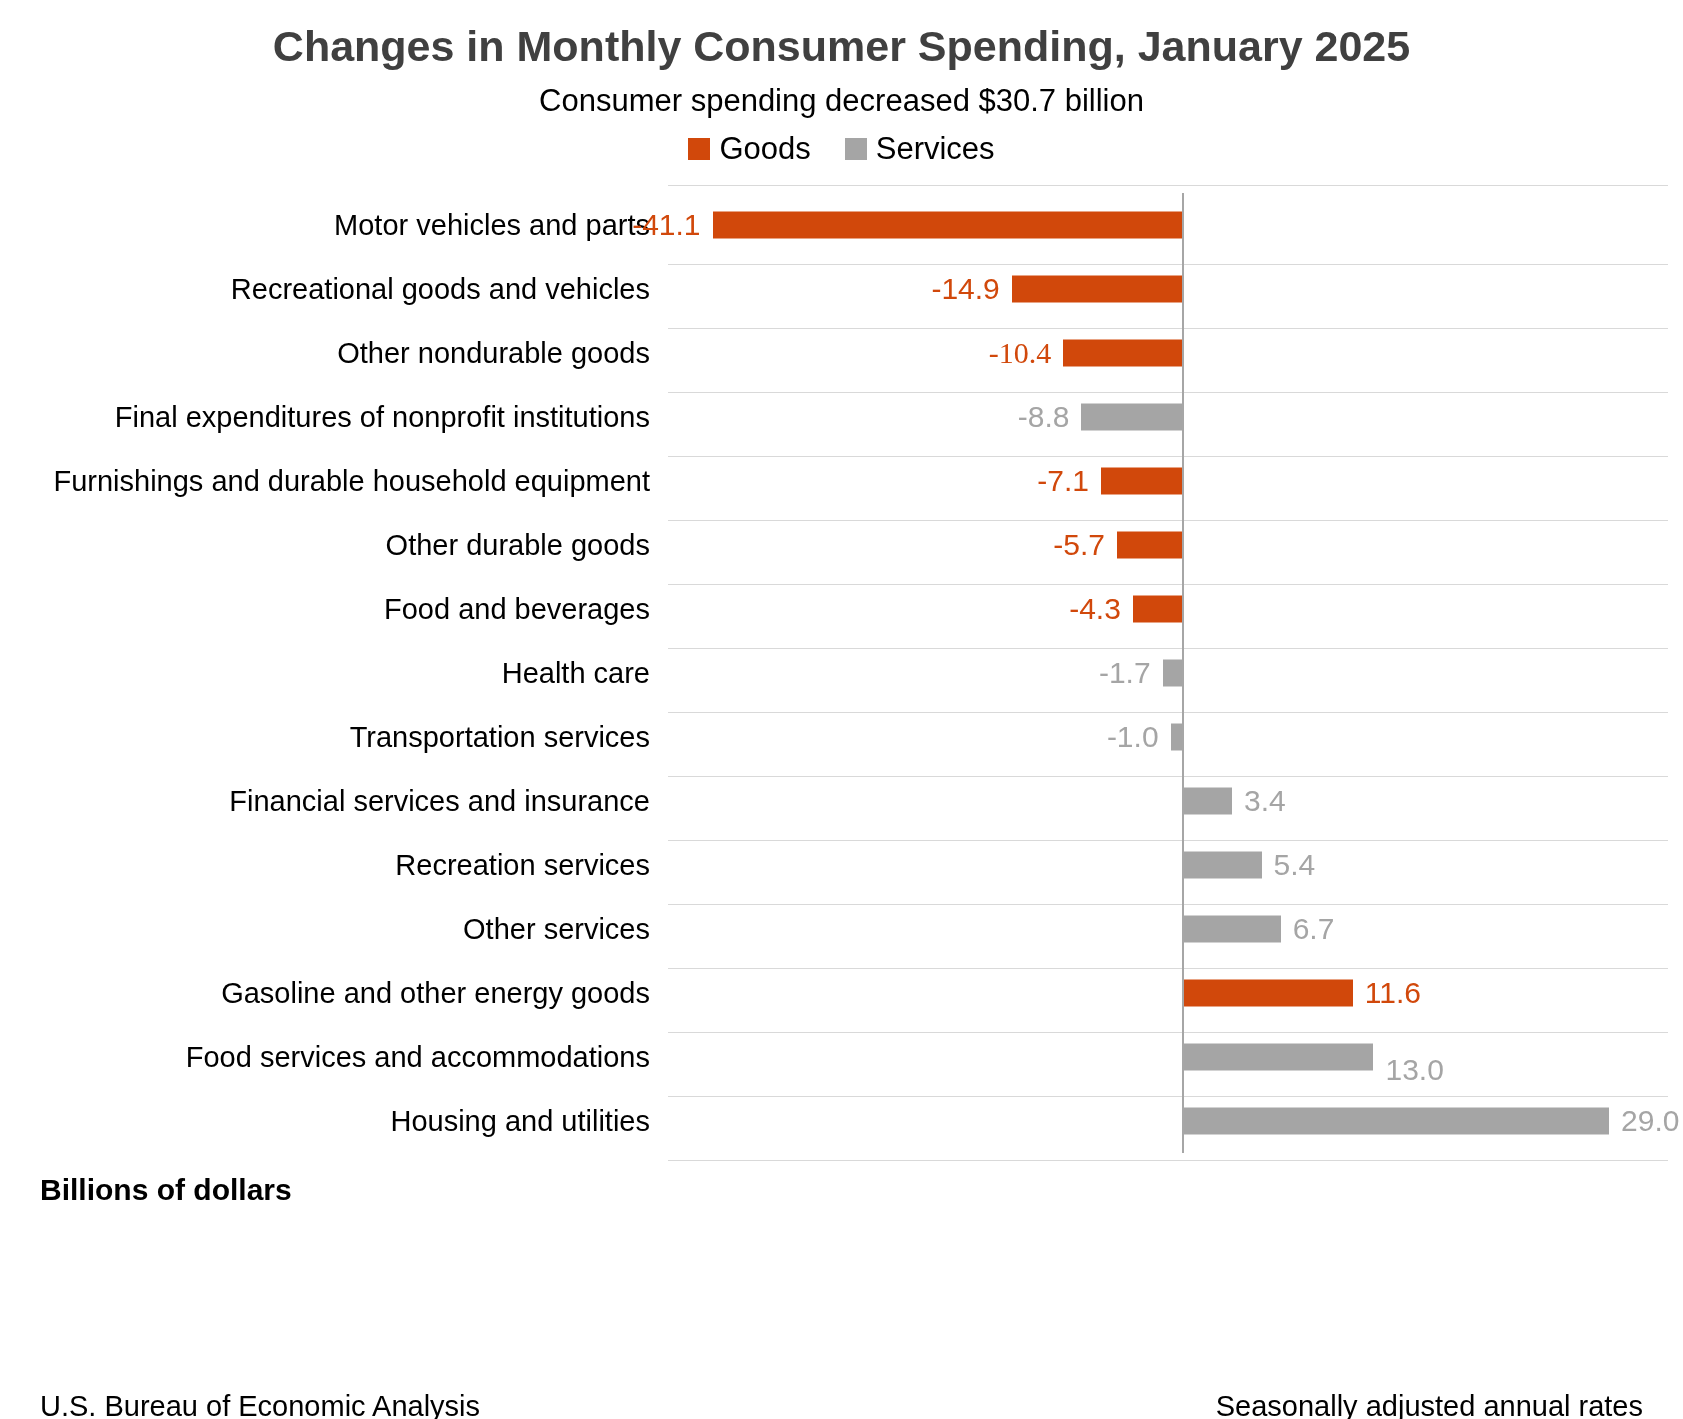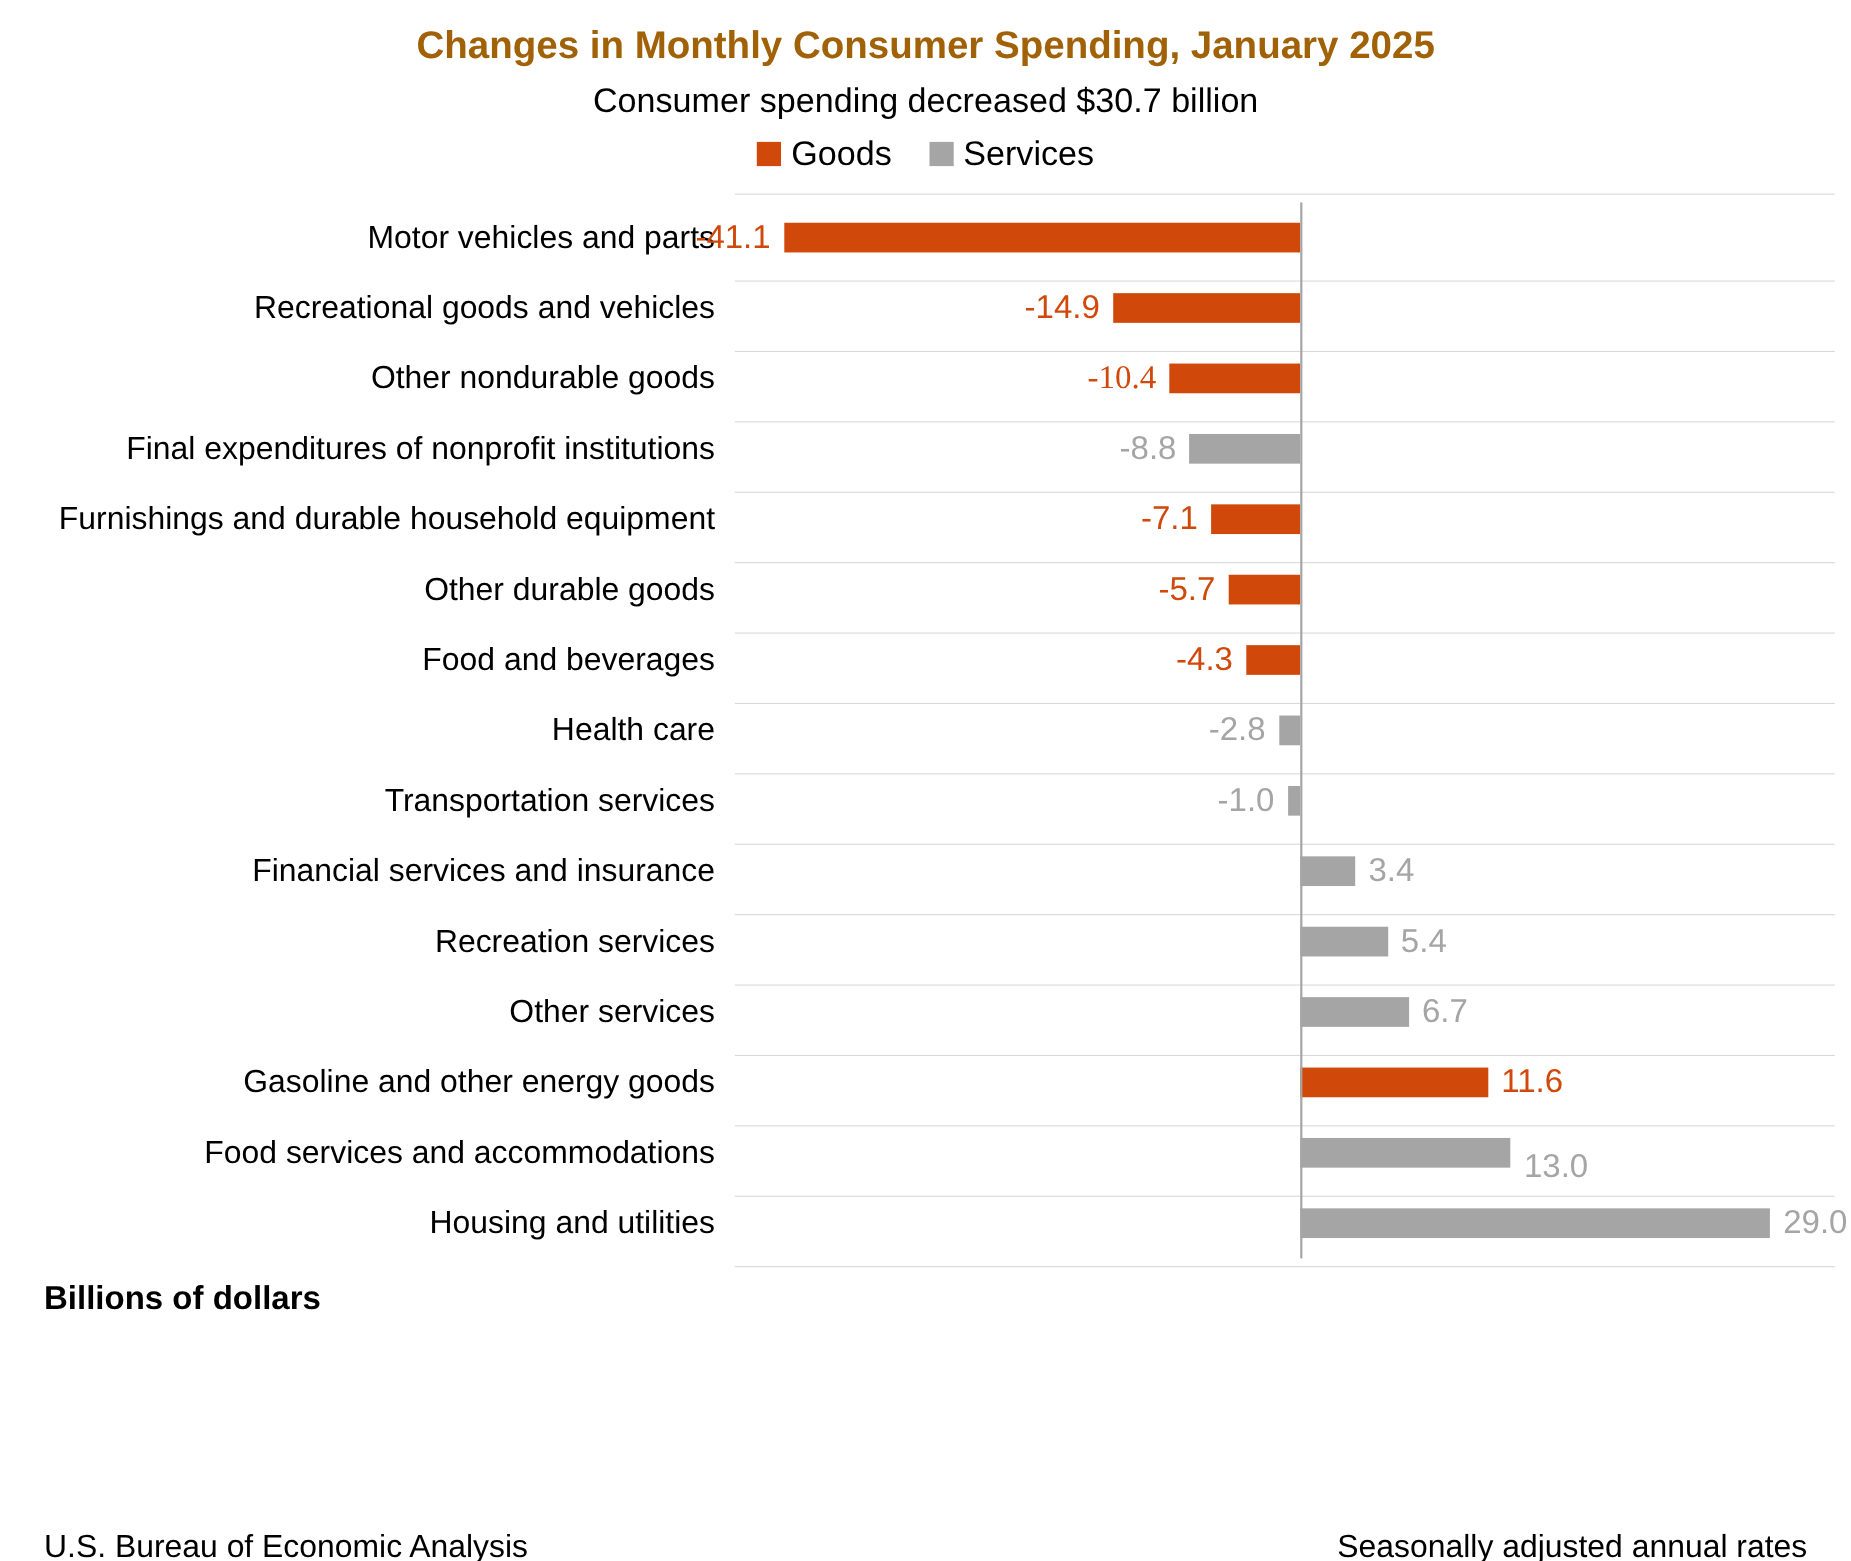"Changes in Monthly Consumer Spending," .title { color: #a16207 -> #404040; font-size: 35px -> 43px }
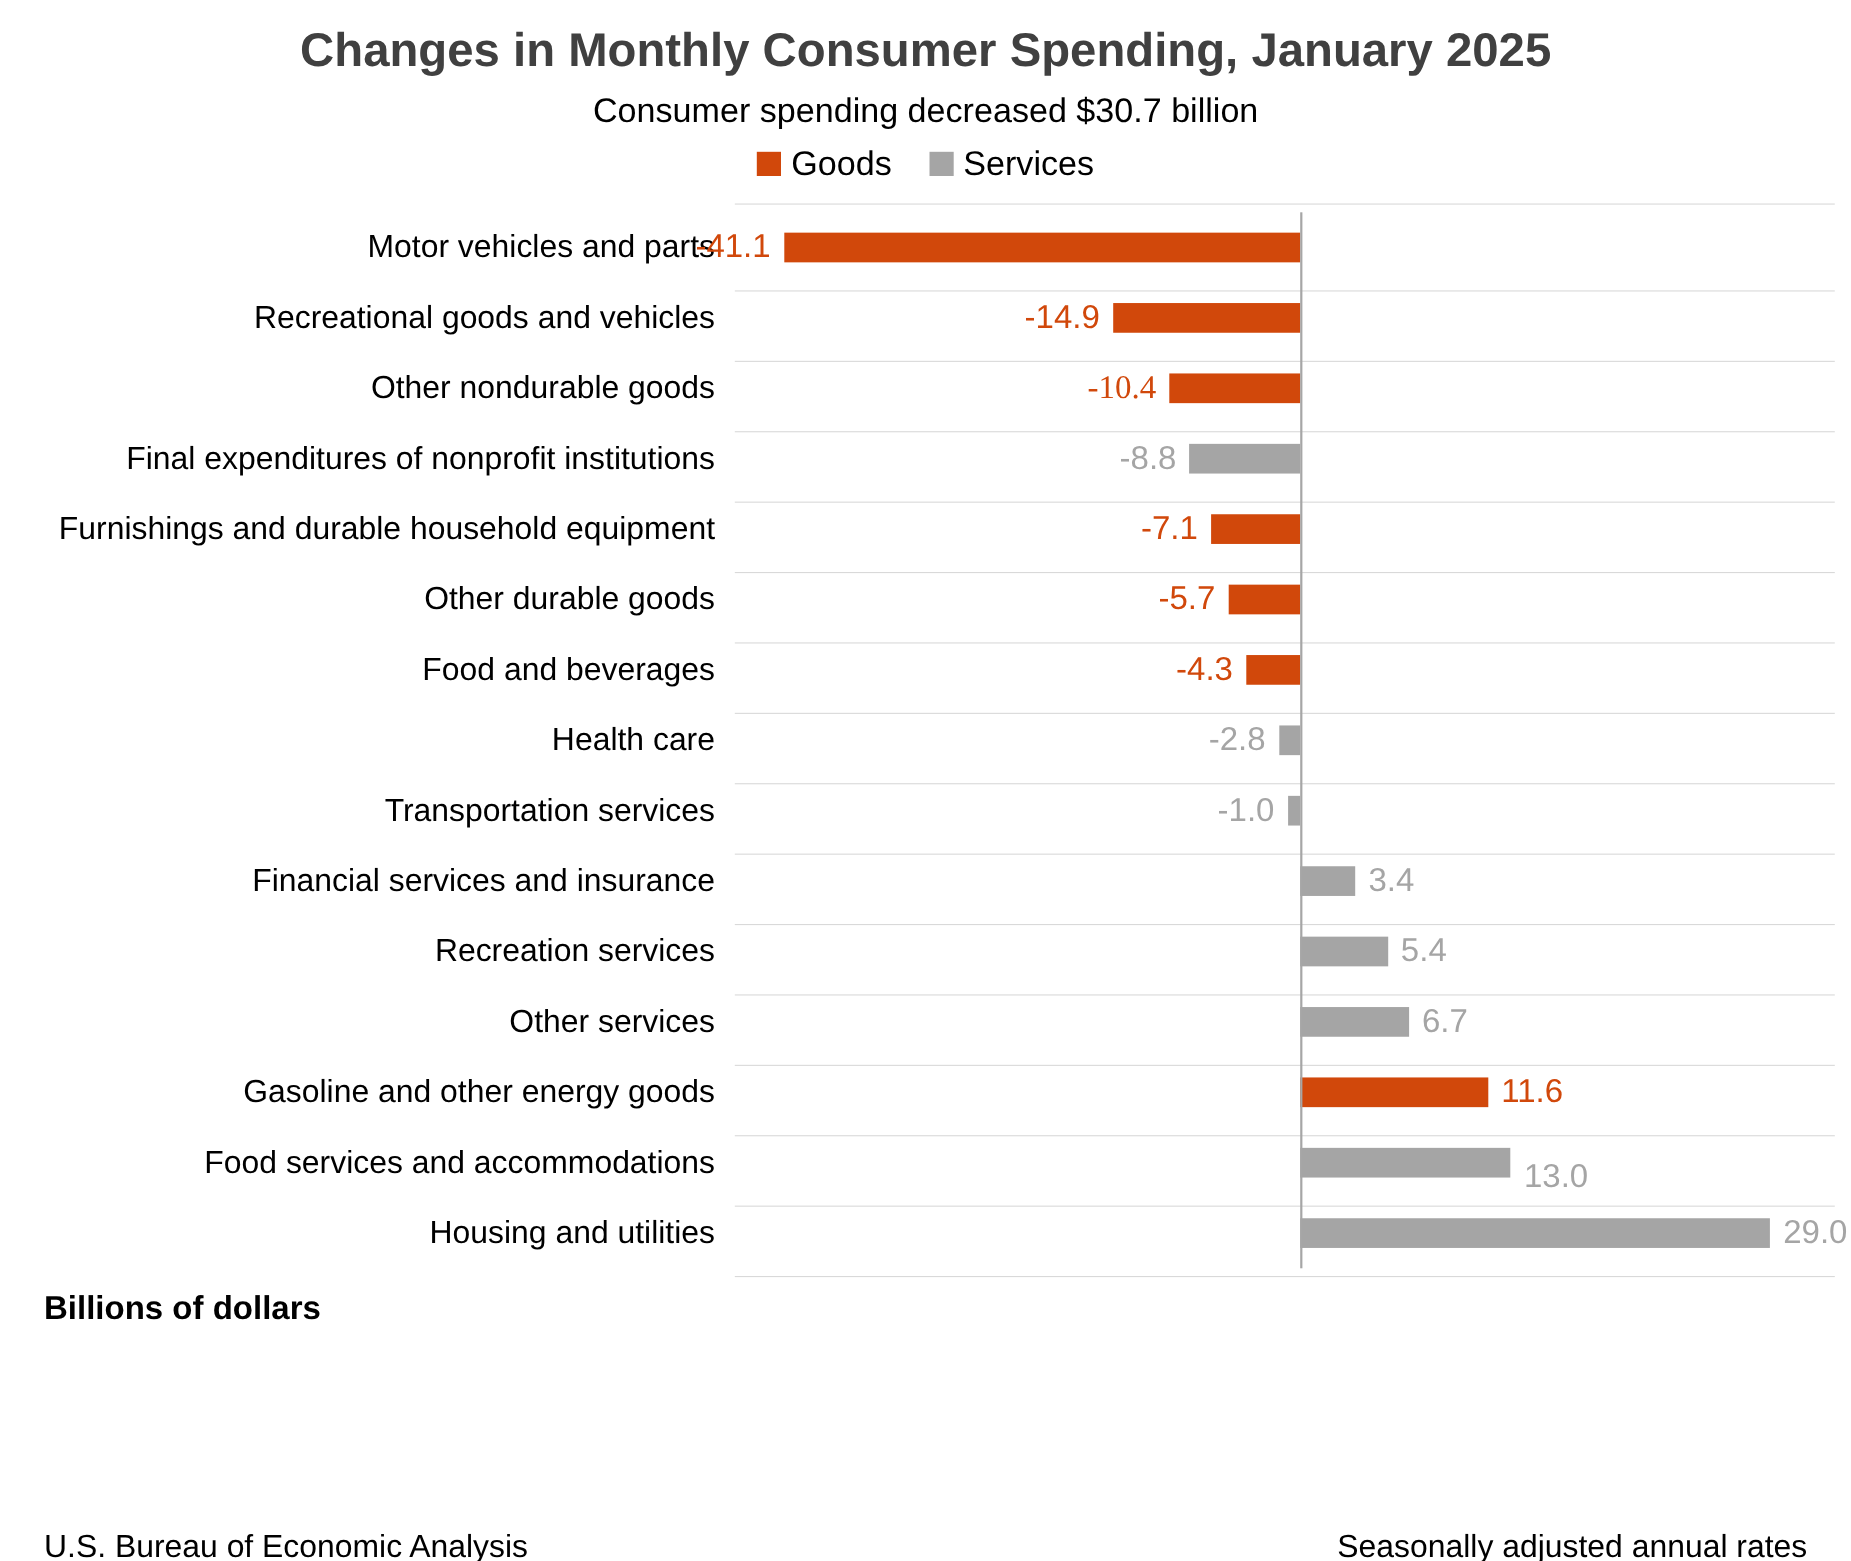"-2.8" div.bar-value { text: -2.8 -> -1.7 }
